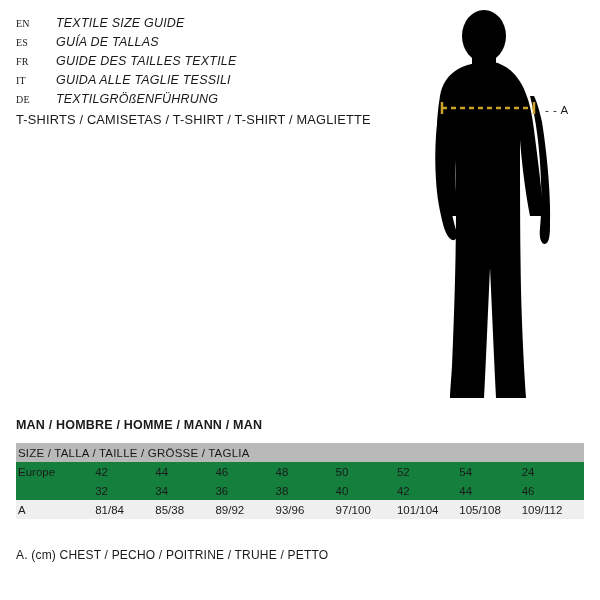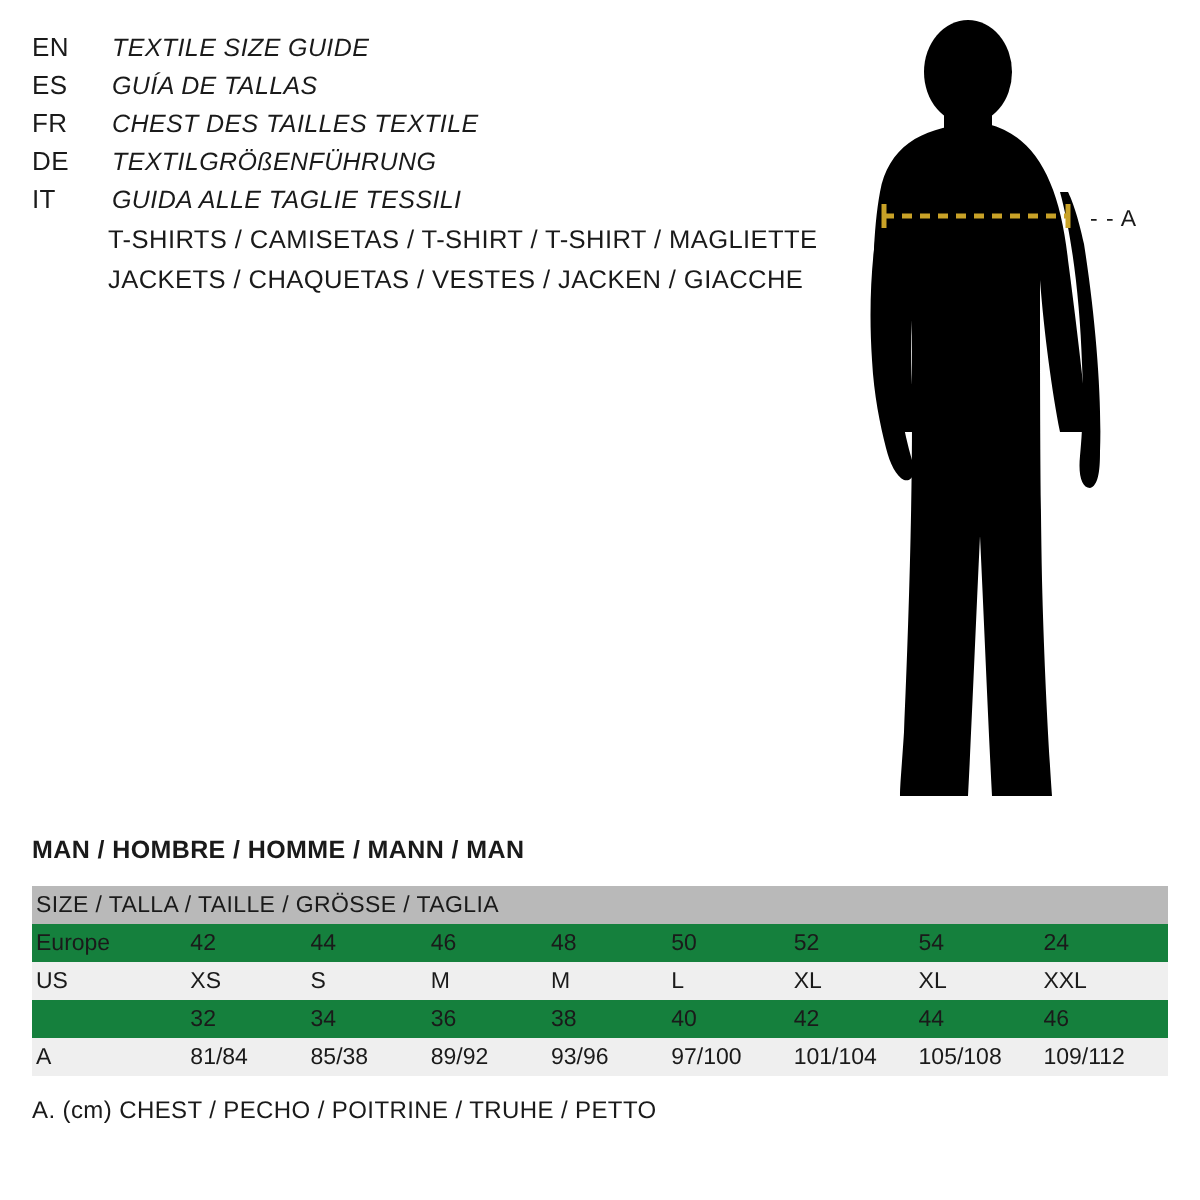"EN" .lang-code { font-family: none -> Liberation Serif, serif; font-size: 13px -> 10px }
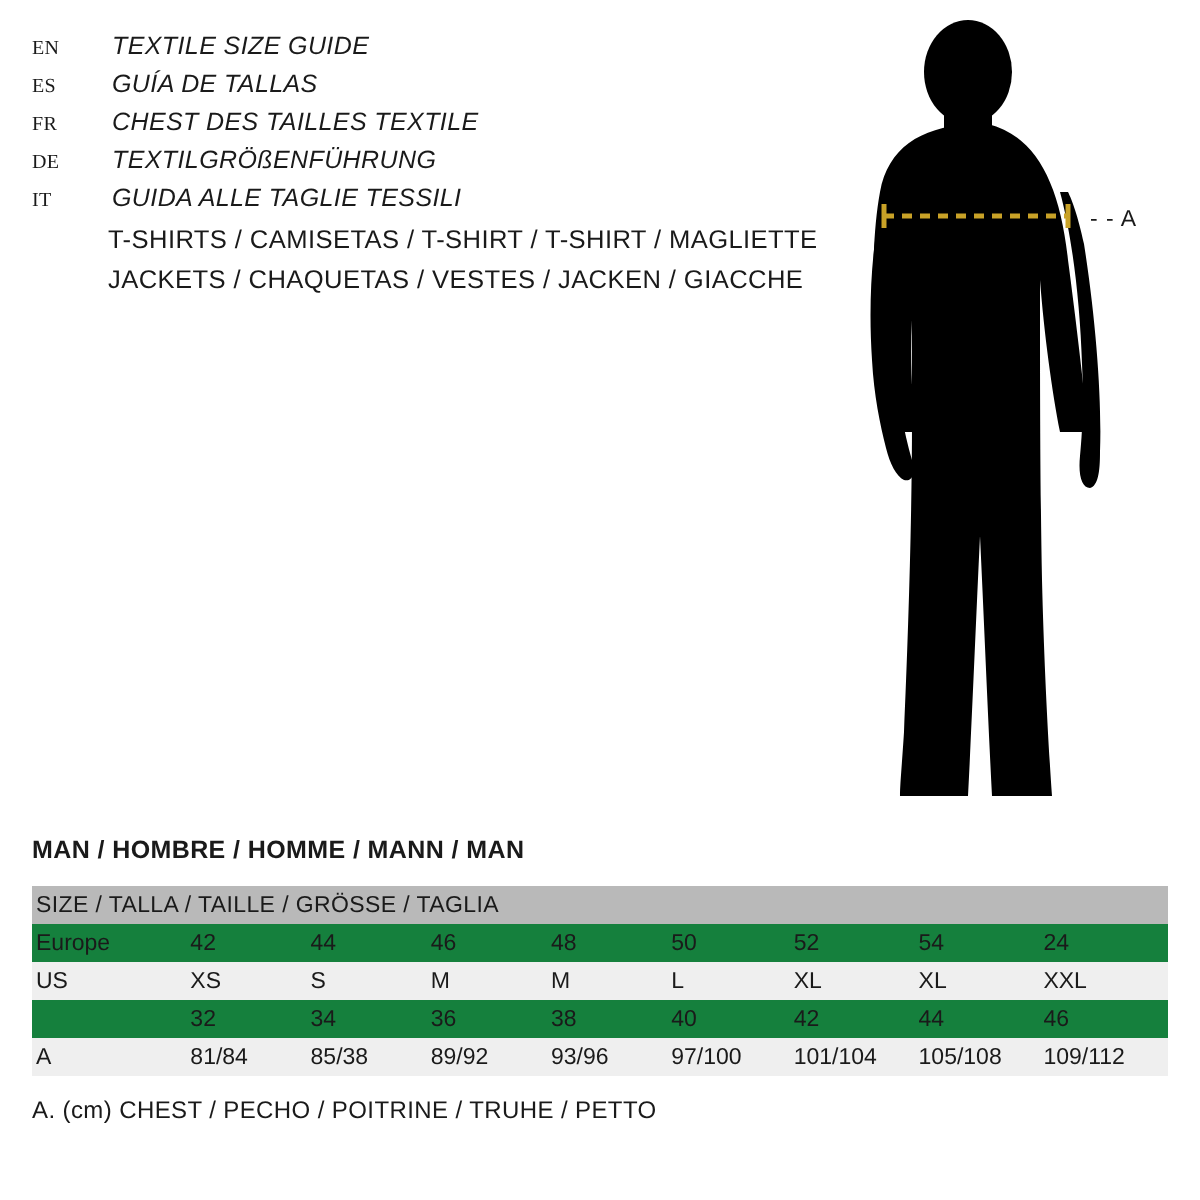"CHEST DES TAILLES TEXTILE" span.lang-text { text: CHEST -> GUIDE }
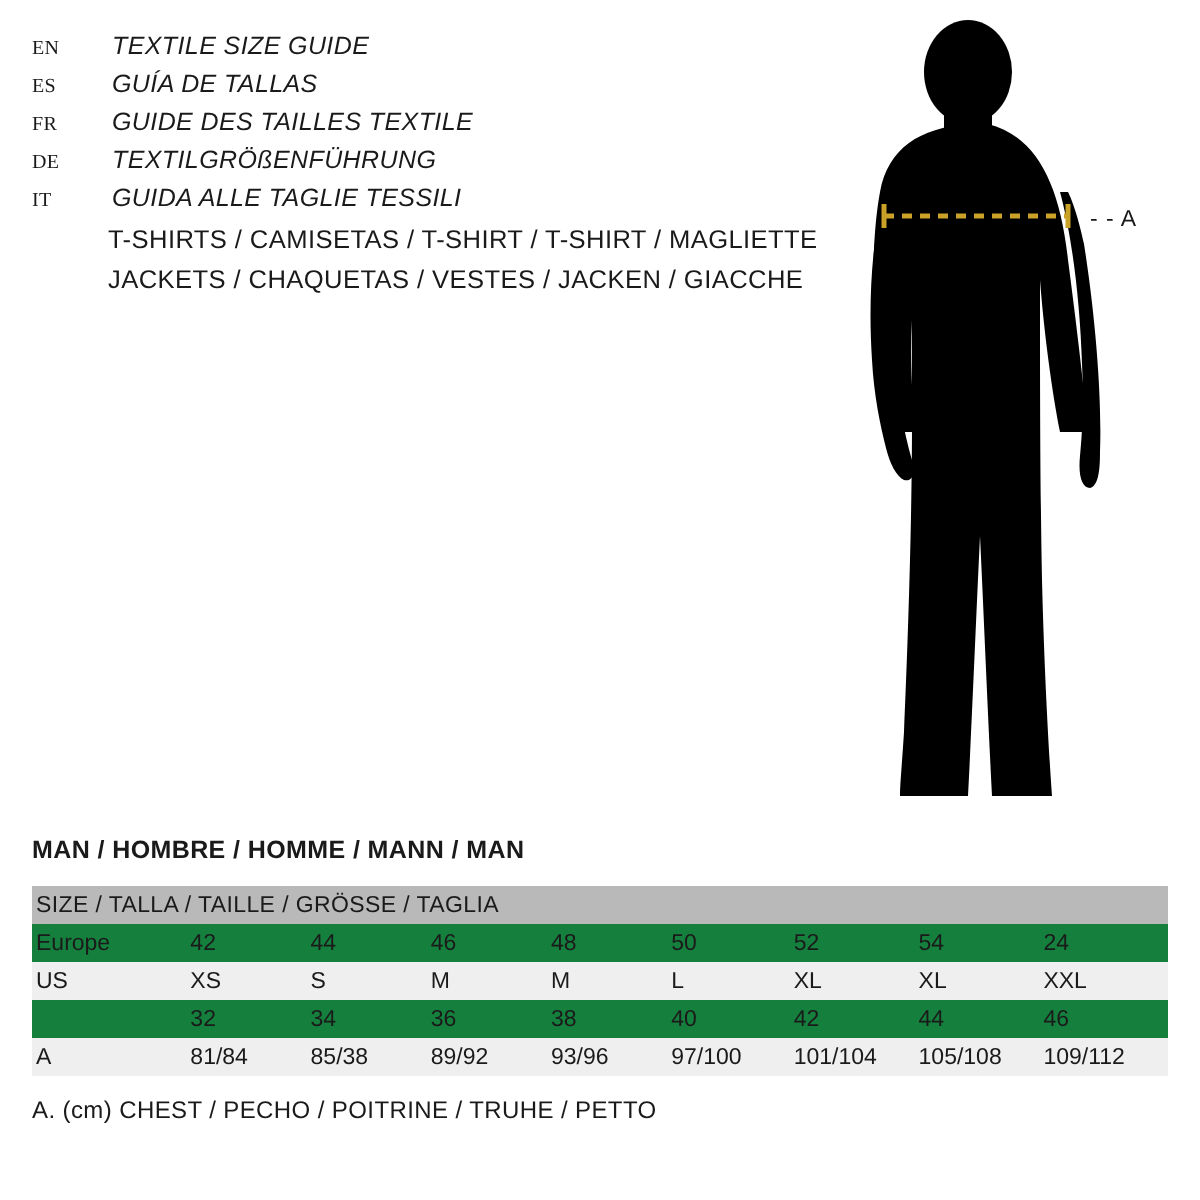"DE" div.lang-row { order: before "IT" -> after "IT" }
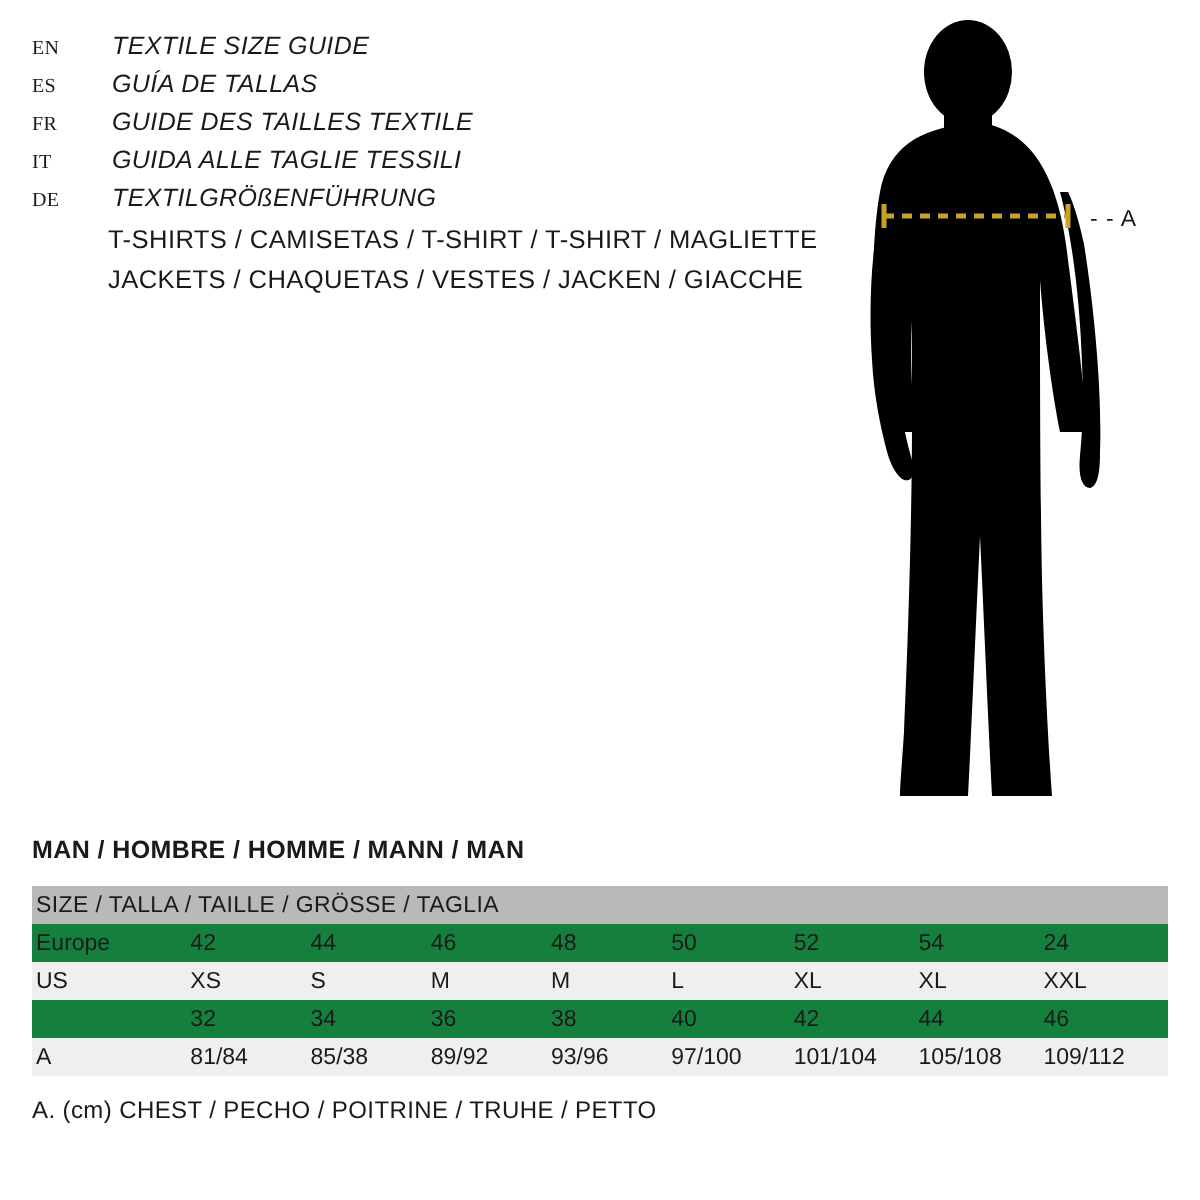"T-SHIRTS / CAMISETAS / T-SHIRT" .cat-line { margin-left: 38px -> none }
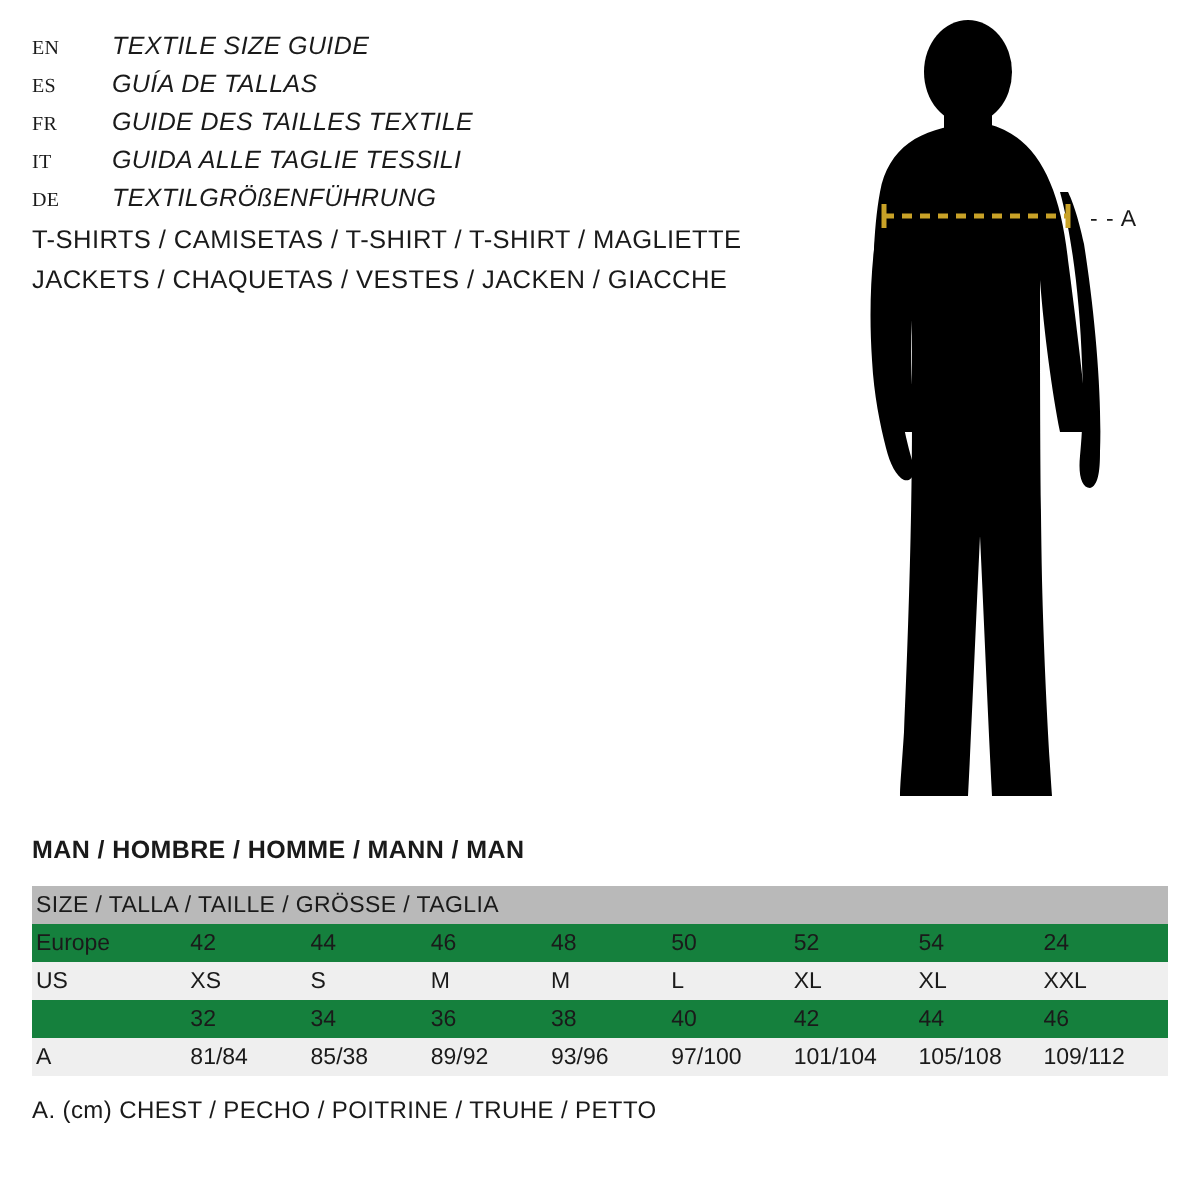"JACKETS / CHAQUETAS / VESTES" div.cat-line { html: <div>JACKETS / CHAQUETAS / VESTES / JACKEN / GIACCHE</div> -> none }
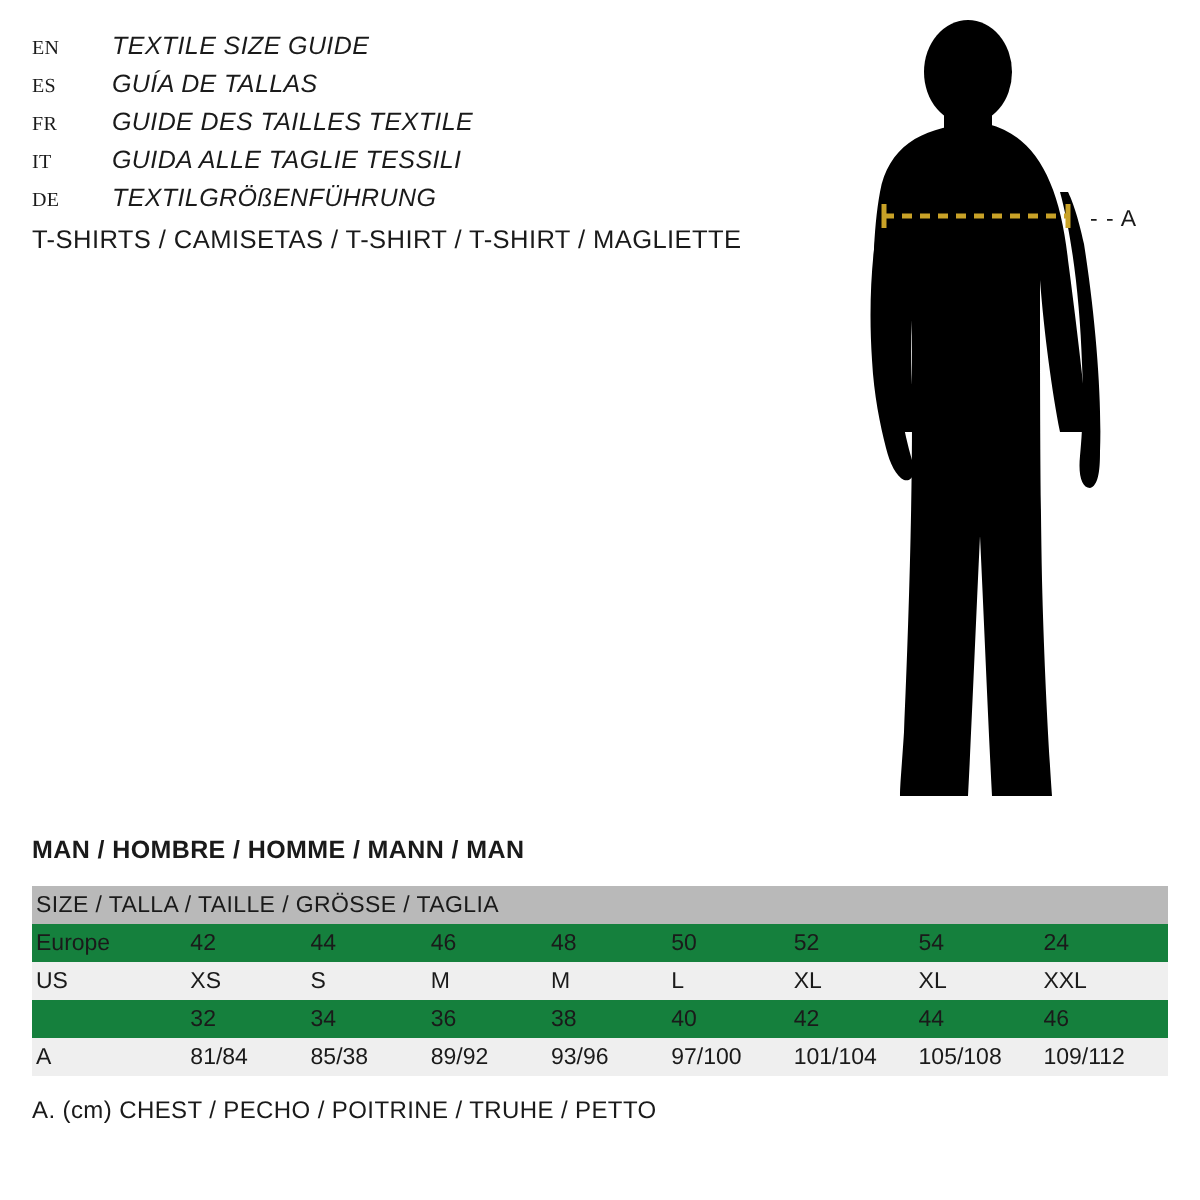"US" tr.row-b { html: <tr> <td>US</td> <td>XS</td> <td>S</td> <td>M</td> <td>M</td> <td>L</td> <td>XL</td> <td>XL</td> <td>XXL</td> </tr> -> none }
